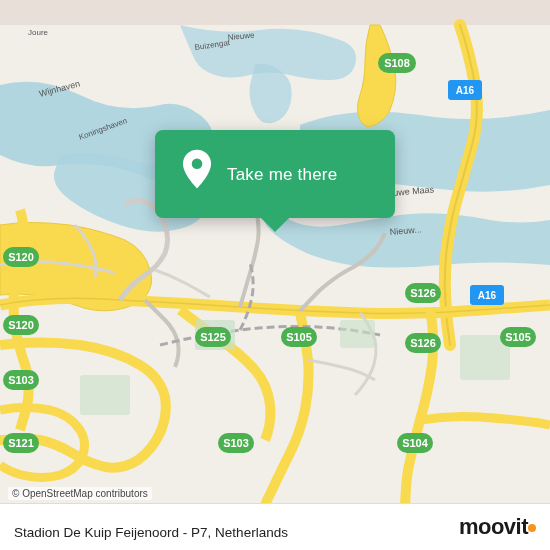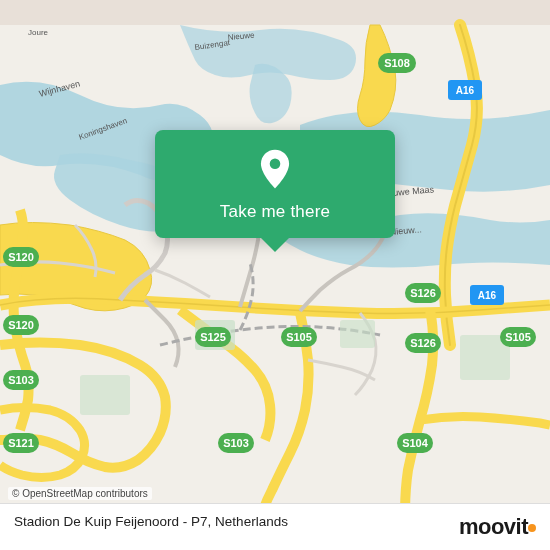"Take me there" #popup-overlay { flex-direction: column -> row; gap: none -> 8px }
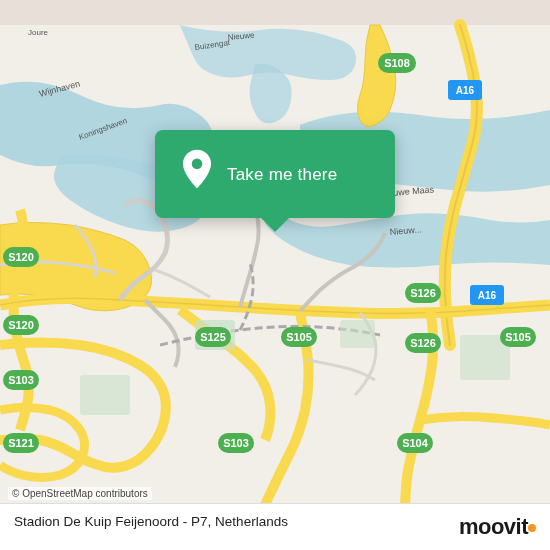"Stadion De Kuip Feijenoord -" #bottom-bar { align-items: flex-start -> flex-end }
